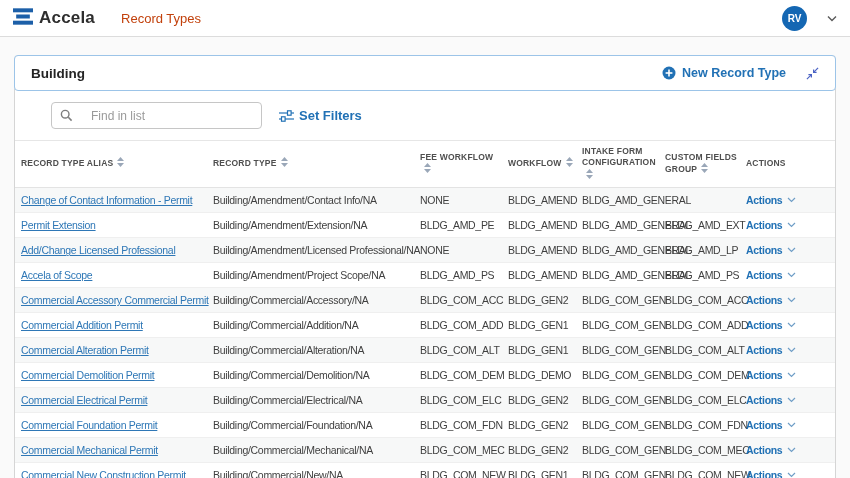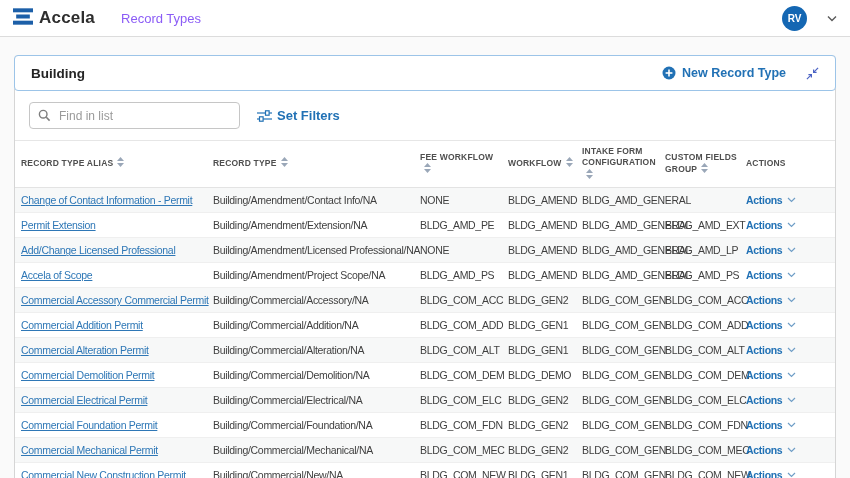"Record Types" .page-title { color: #8b5cf6 -> #c2410c }
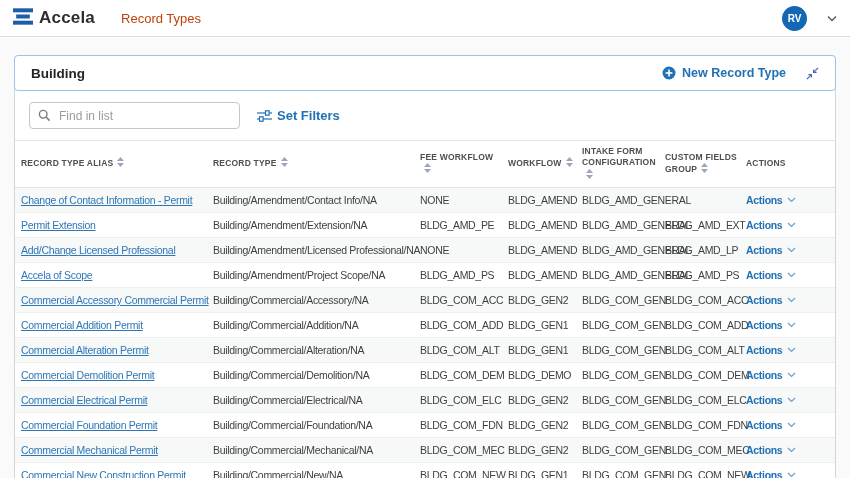"Find in list" .search-box { gap: 8px -> 18px; margin-left: none -> 22px }
